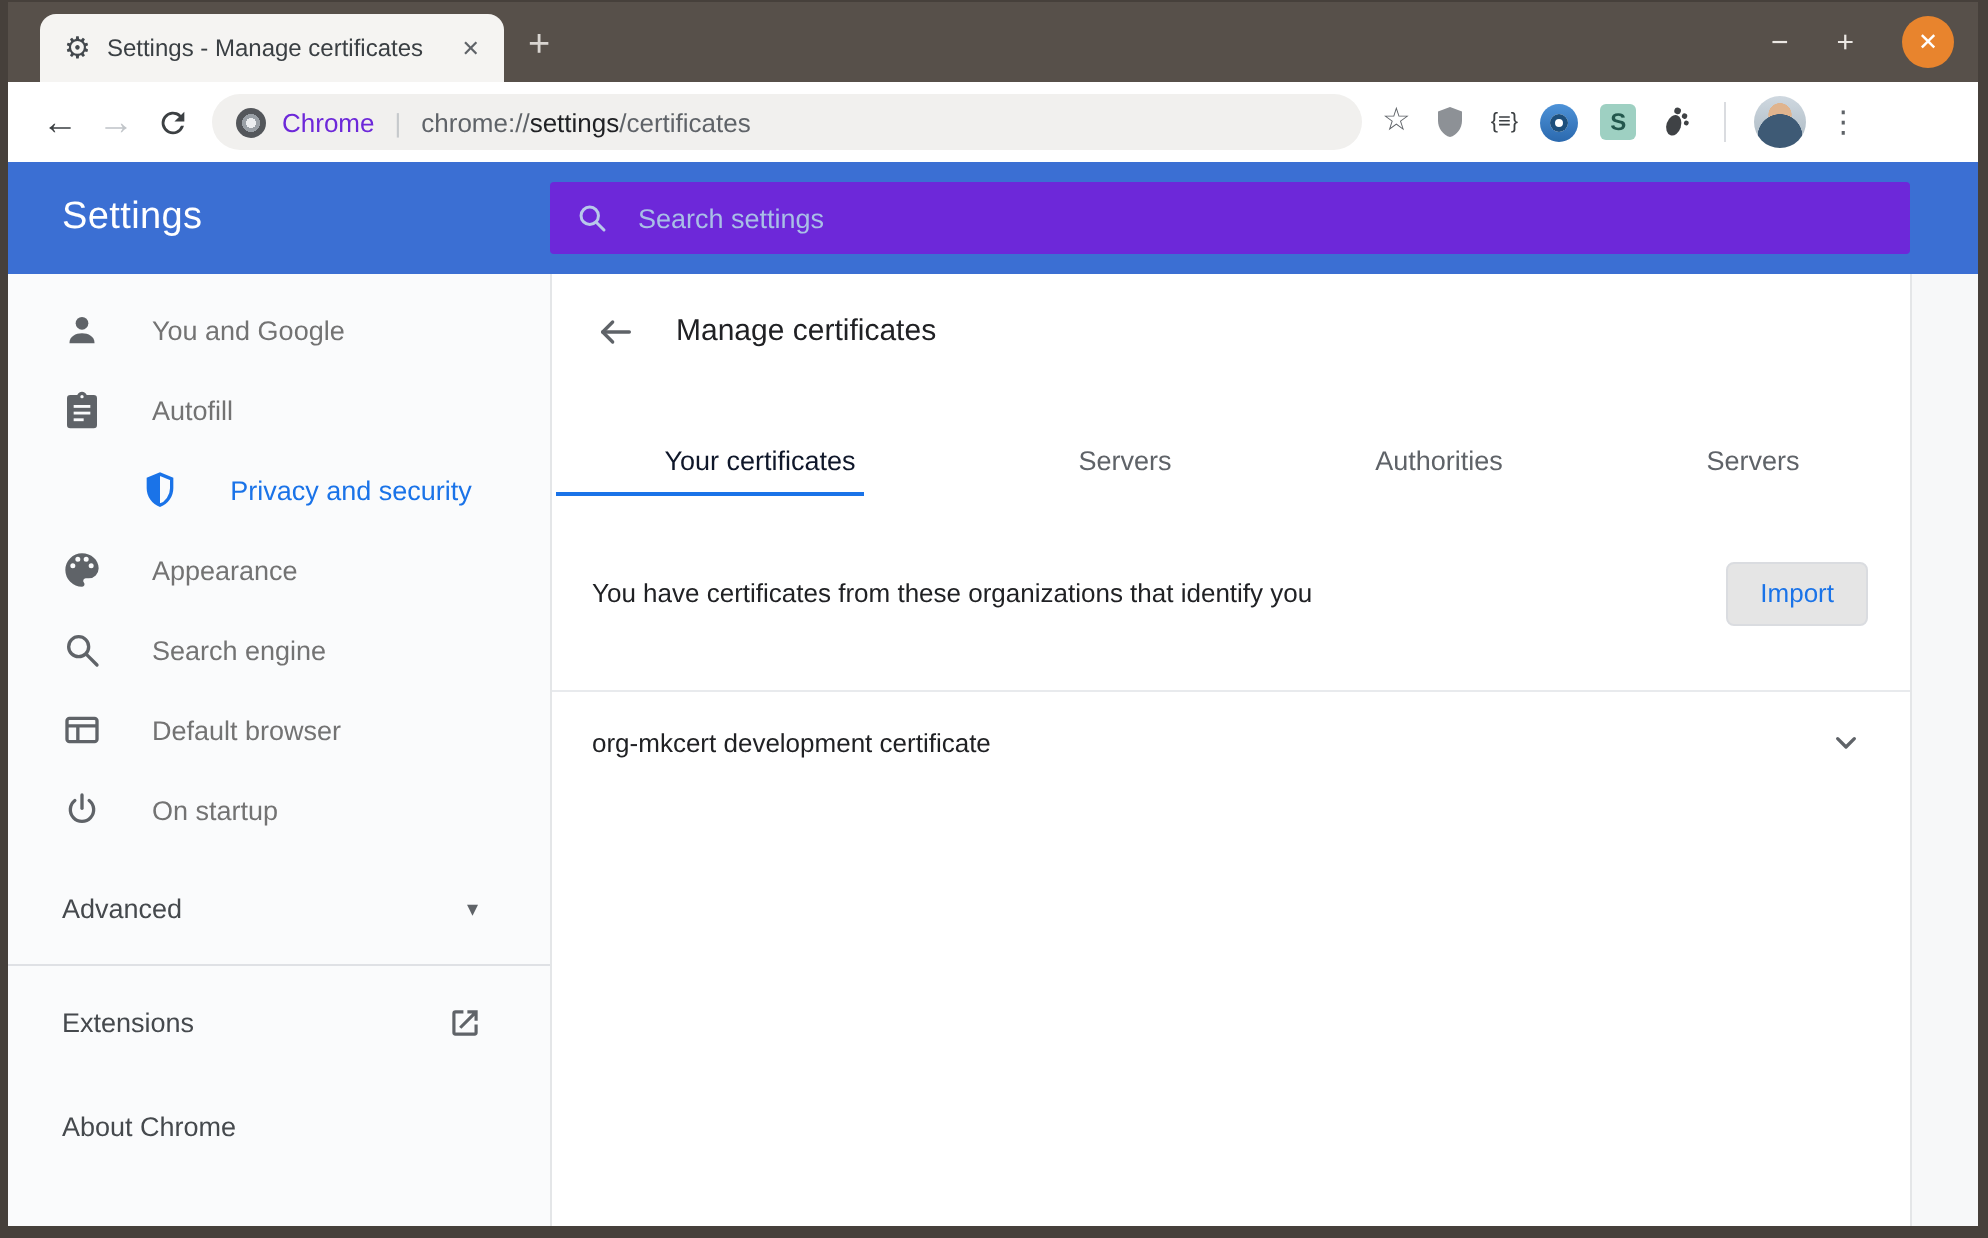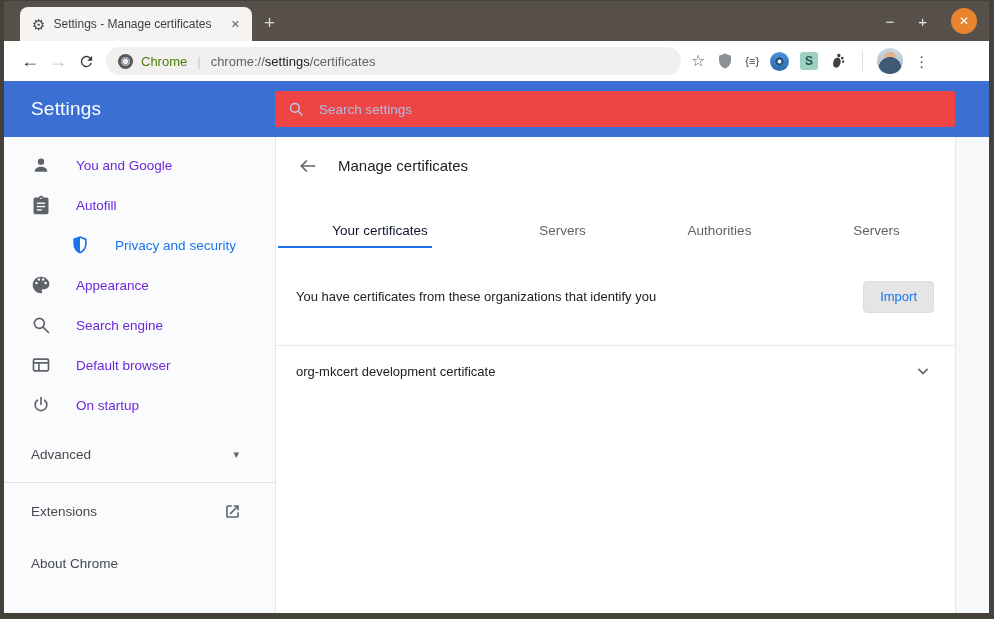"Chrome" .site-label { color: #4d7c0f -> #6d28d9 }
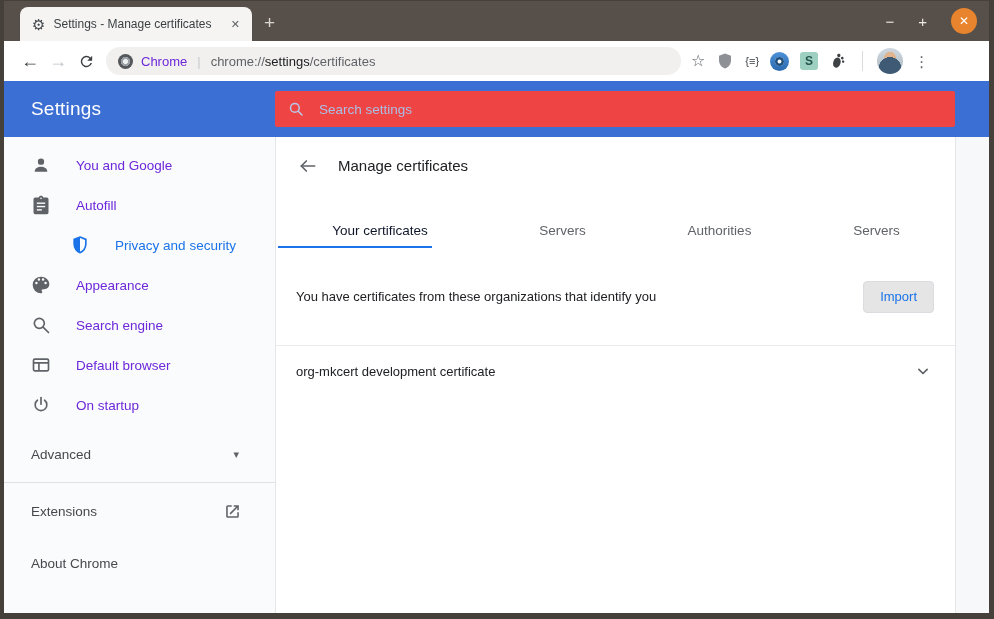"Search settings" .s-search { background: #ef4444 -> #6d28d9 }
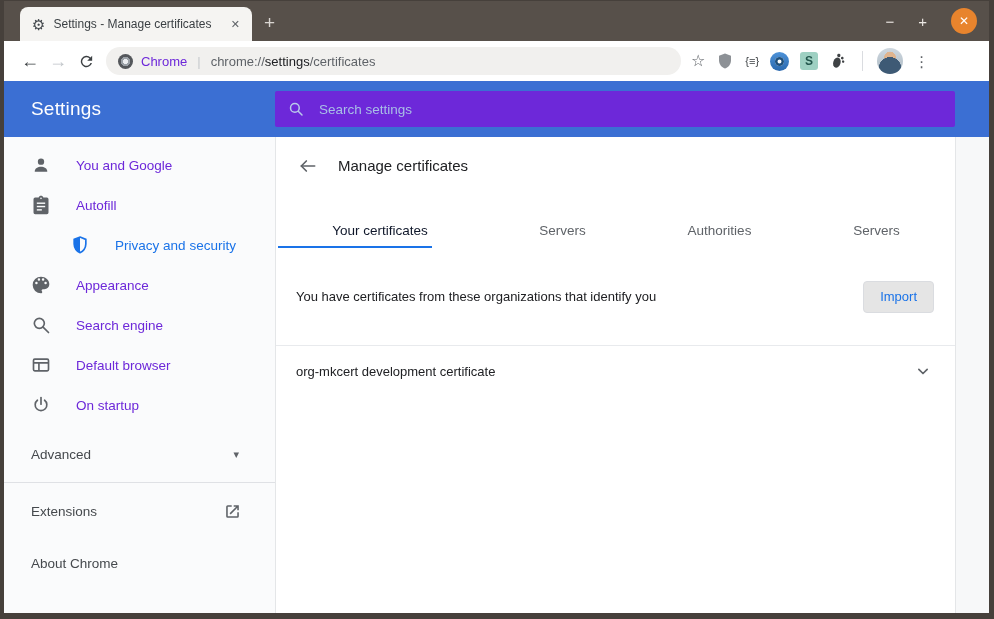"You and Google" .side-item { color: #6d28d9 -> #737373 }
